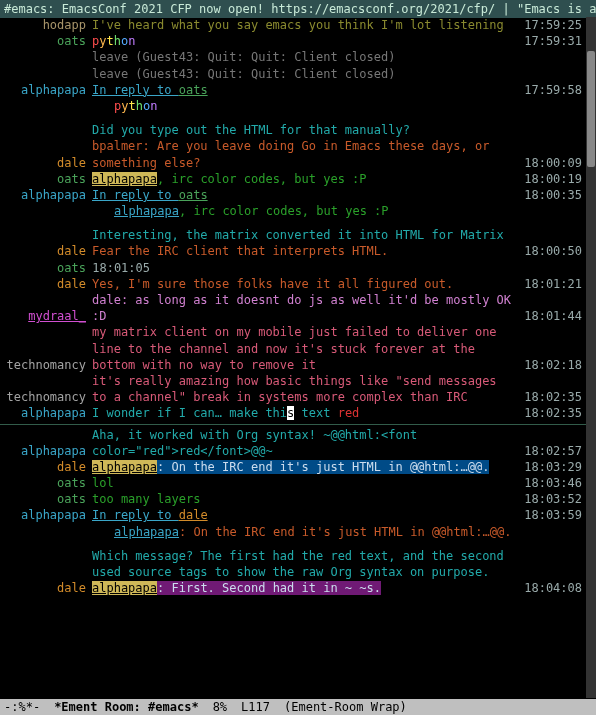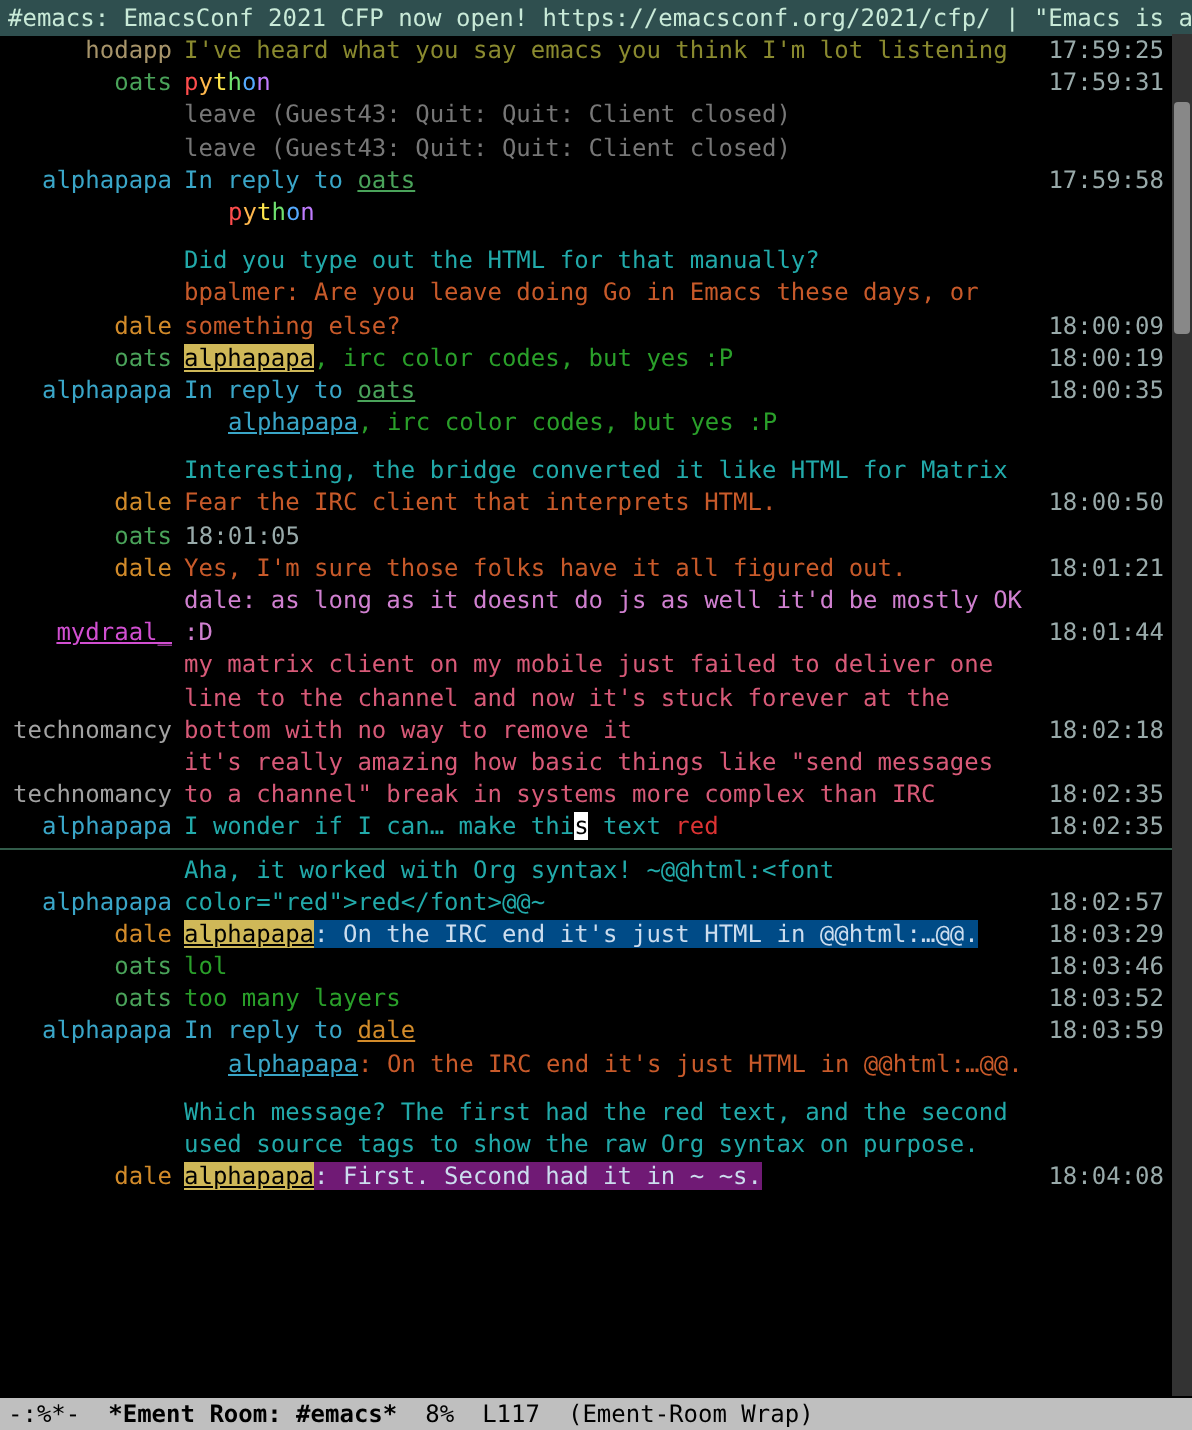"In reply to" .link { text-decoration: none -> underline }
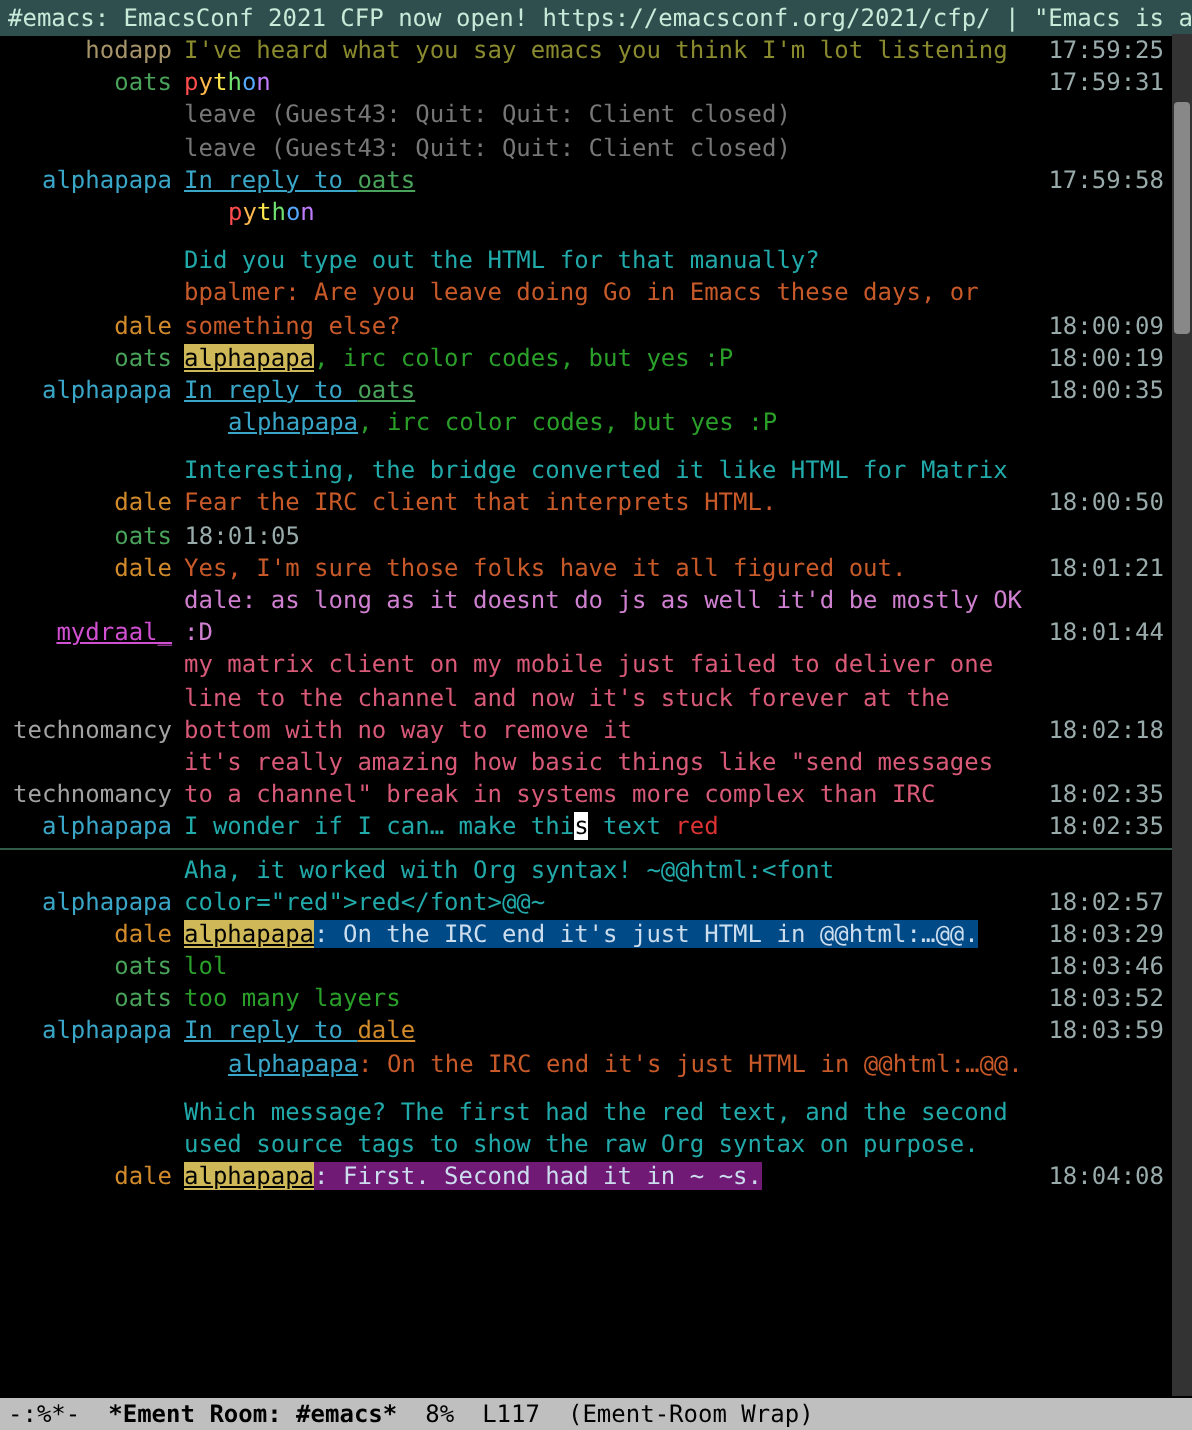"Interesting, the bridge converted it" div.body { text: bridge converted it like -> matrix converted it into }
